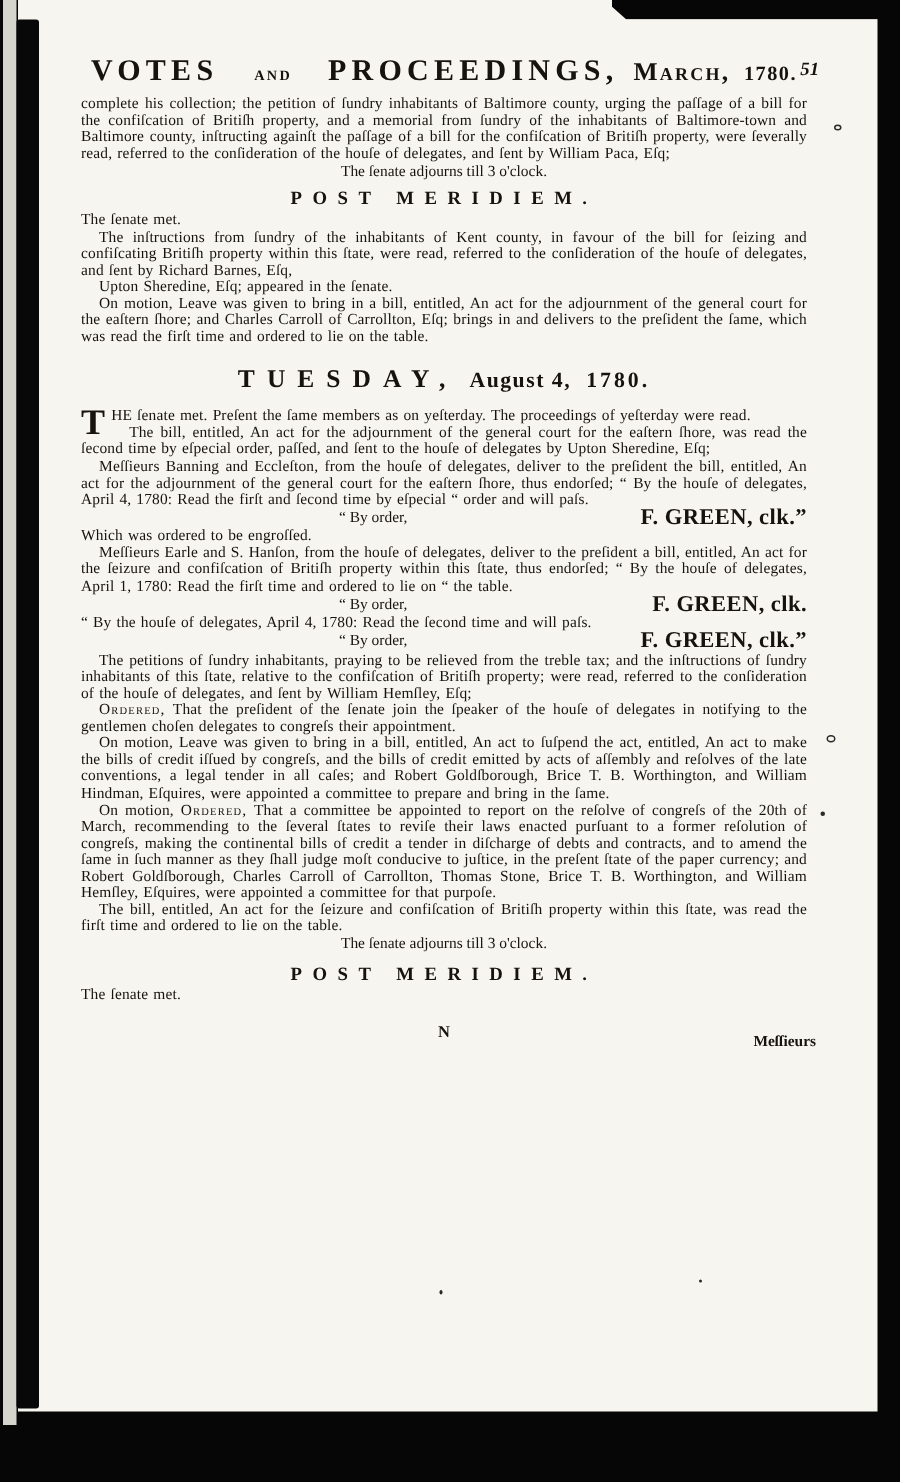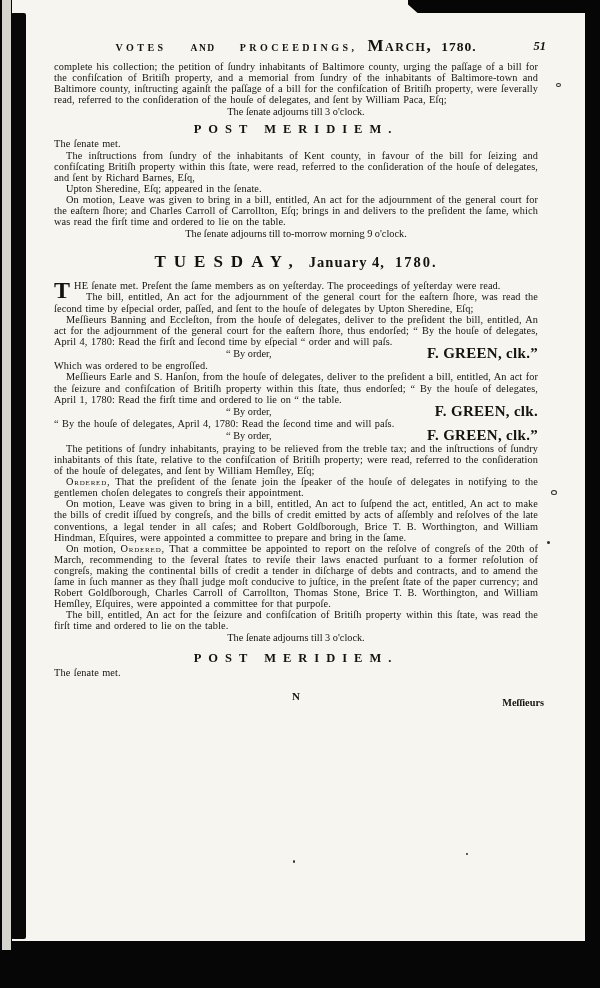"VOTES" .t-big { font-size: 10px -> 20px }
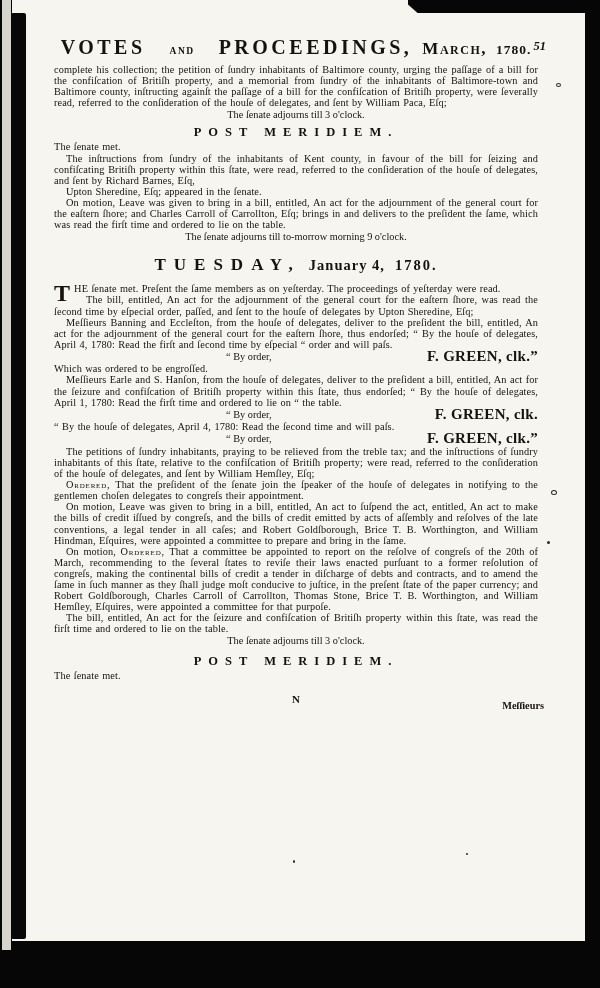"The ſenate adjourns till to-morrow" div.center-line { html: <div>The ſenate adjourns till to-morrow morning 9 o'clock.</div> -> none }
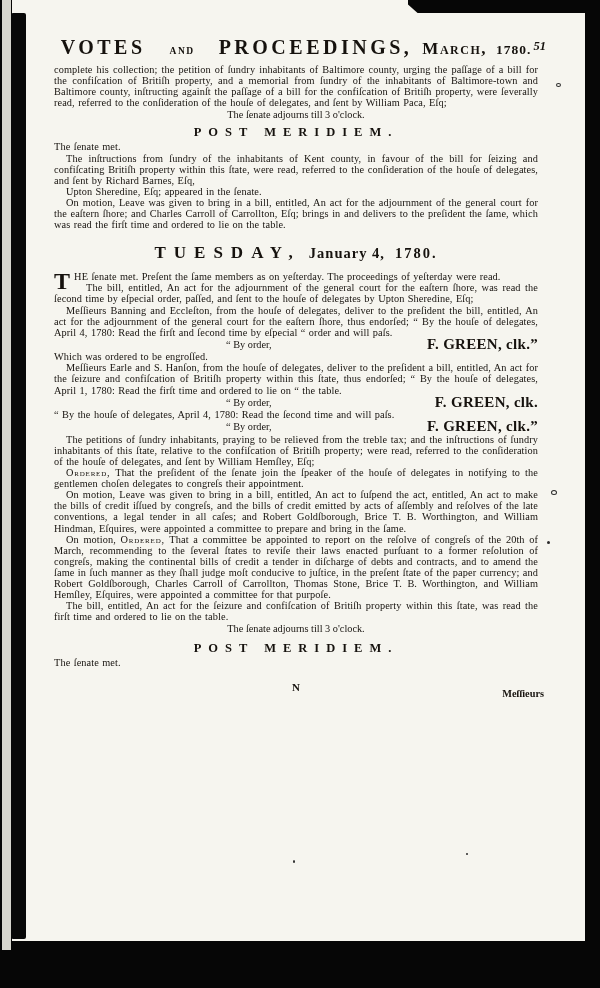"January 4," span.tu-date { text: January -> August }
